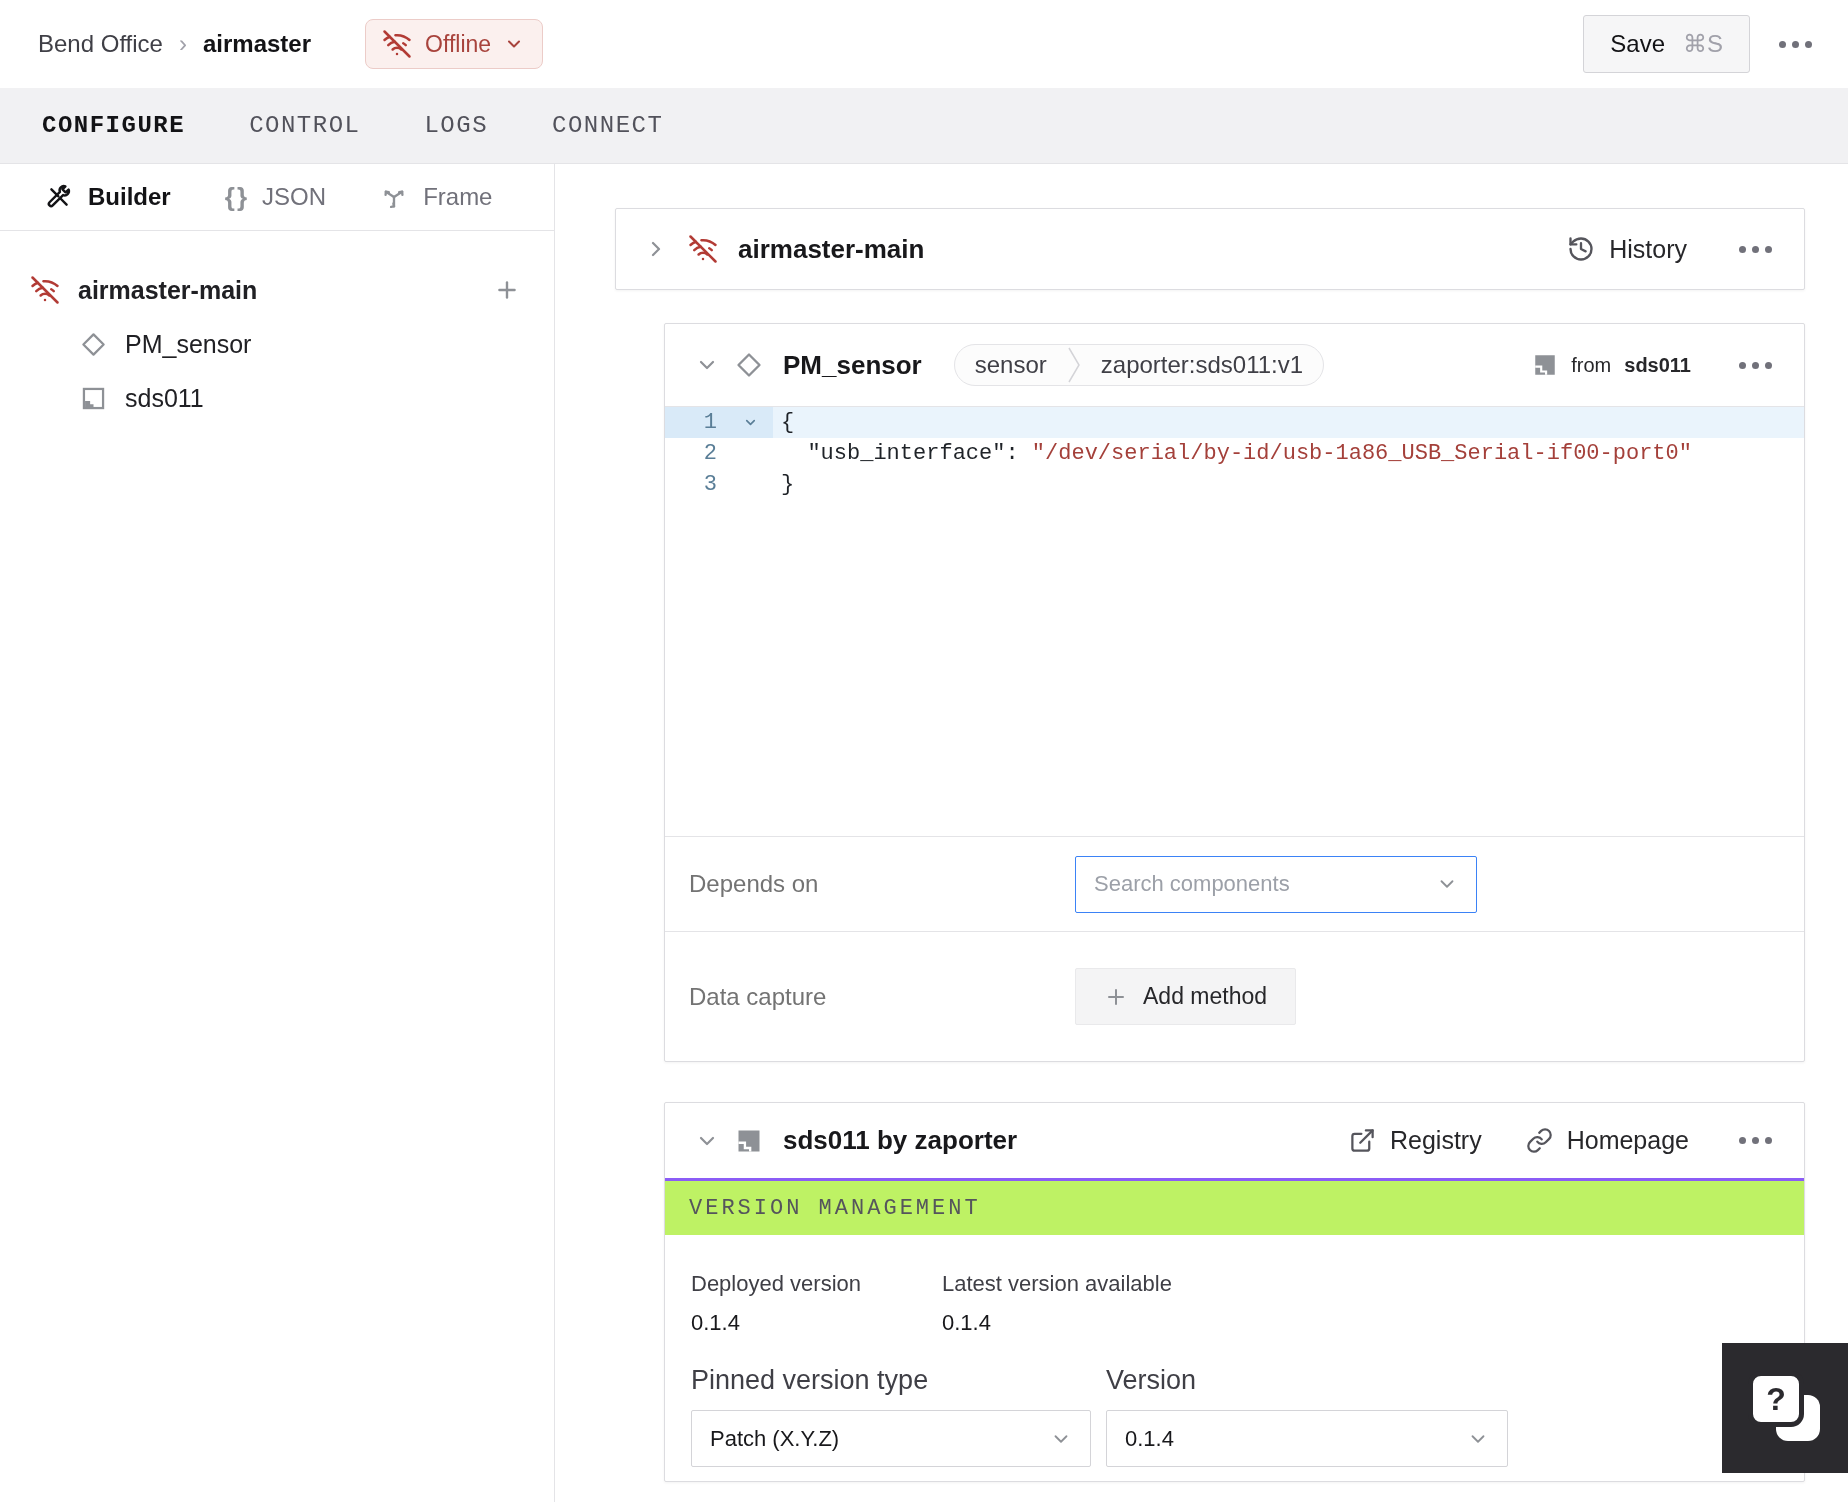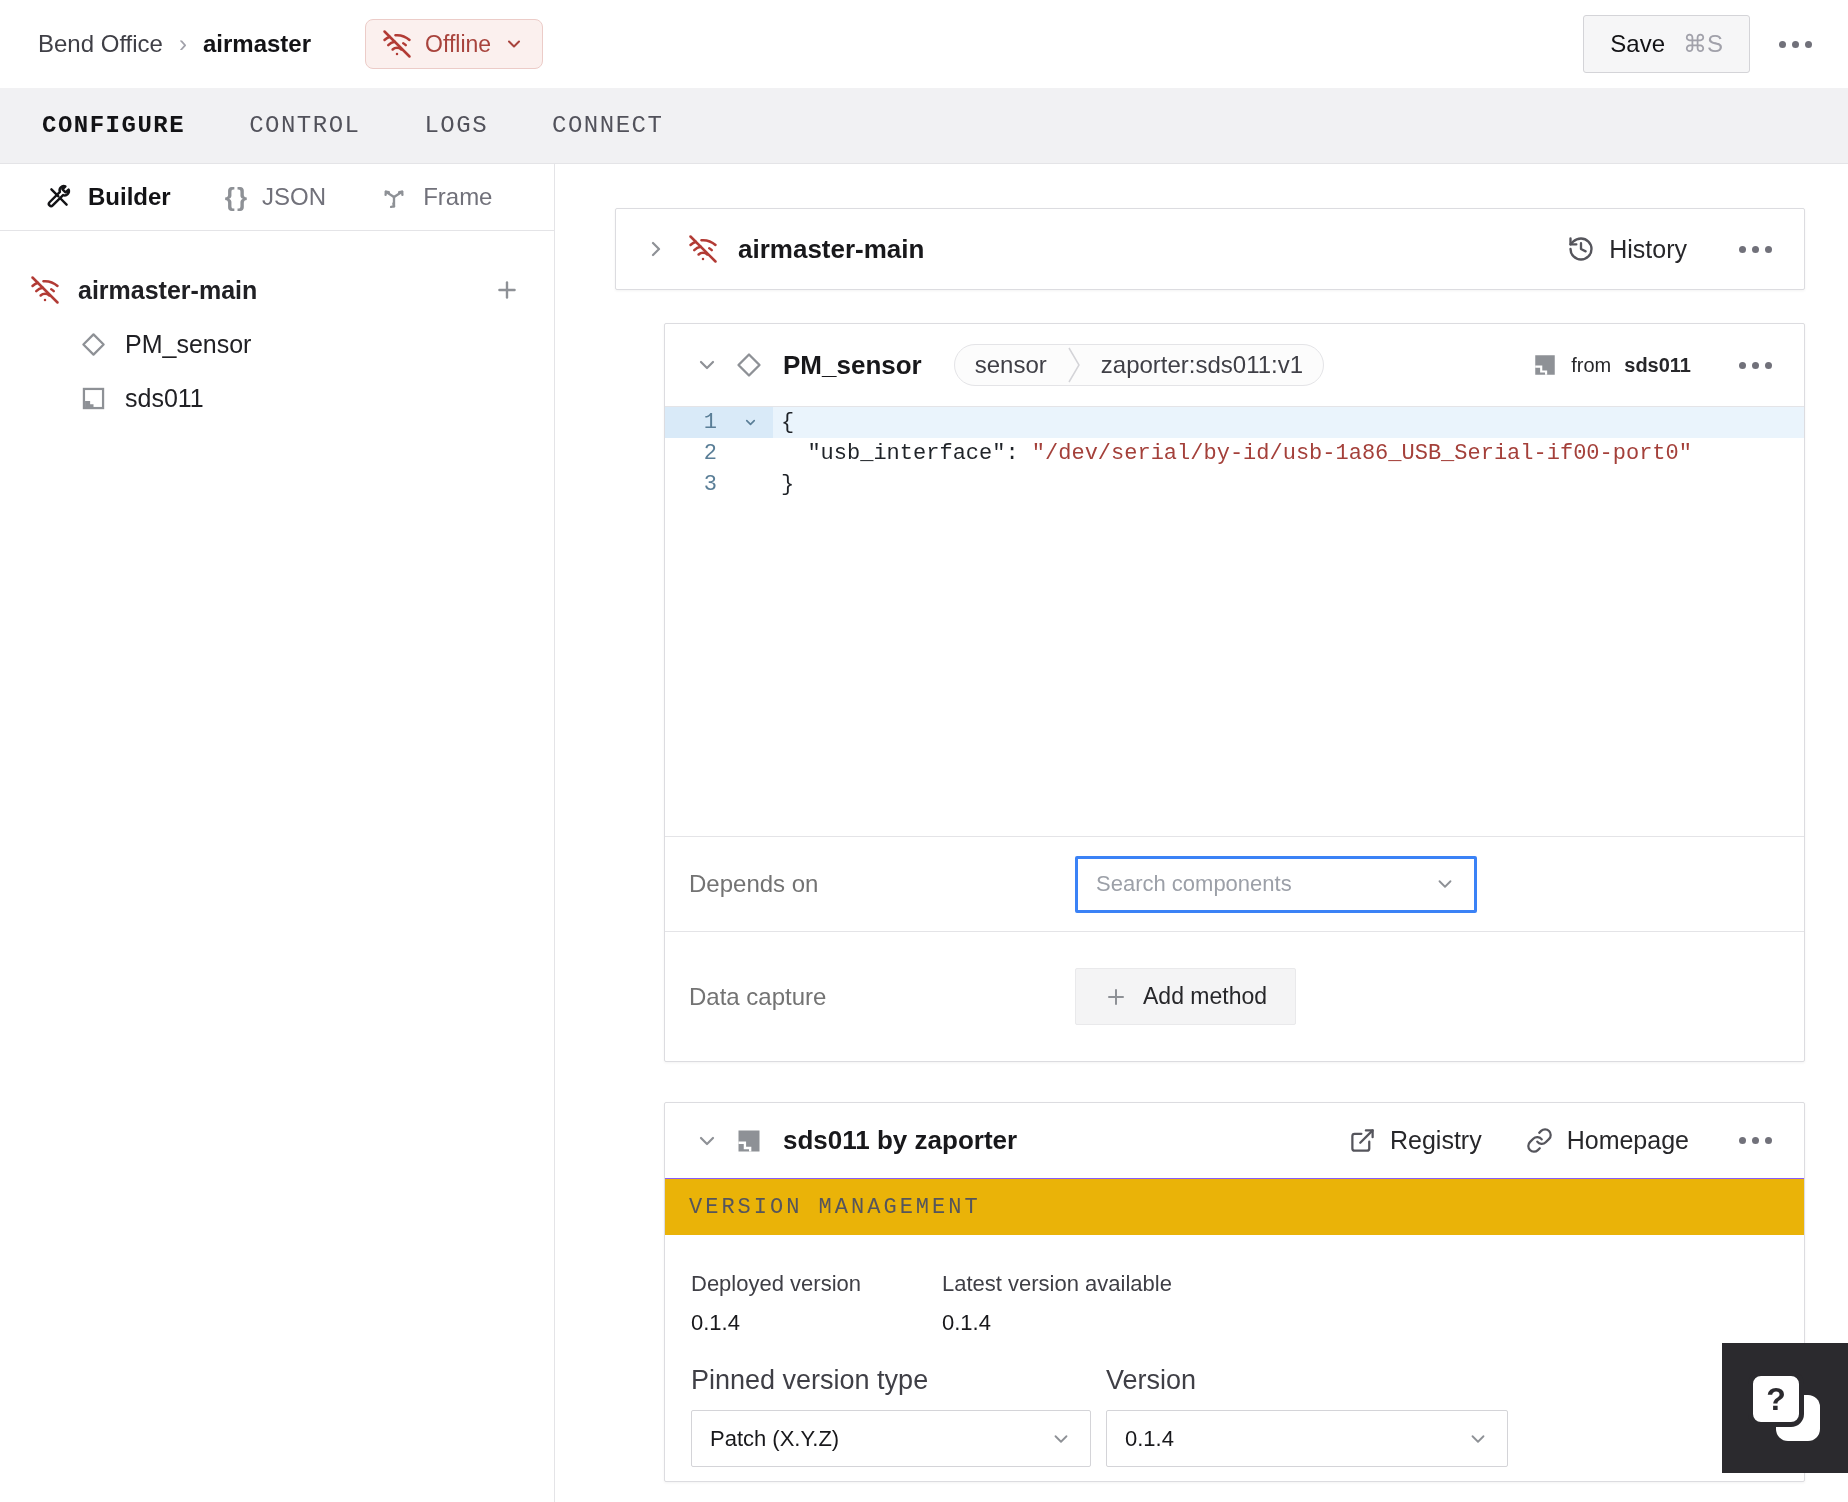"Search components" .select { border: 3px solid #3b82f6 -> 1px solid #3b82f6 }
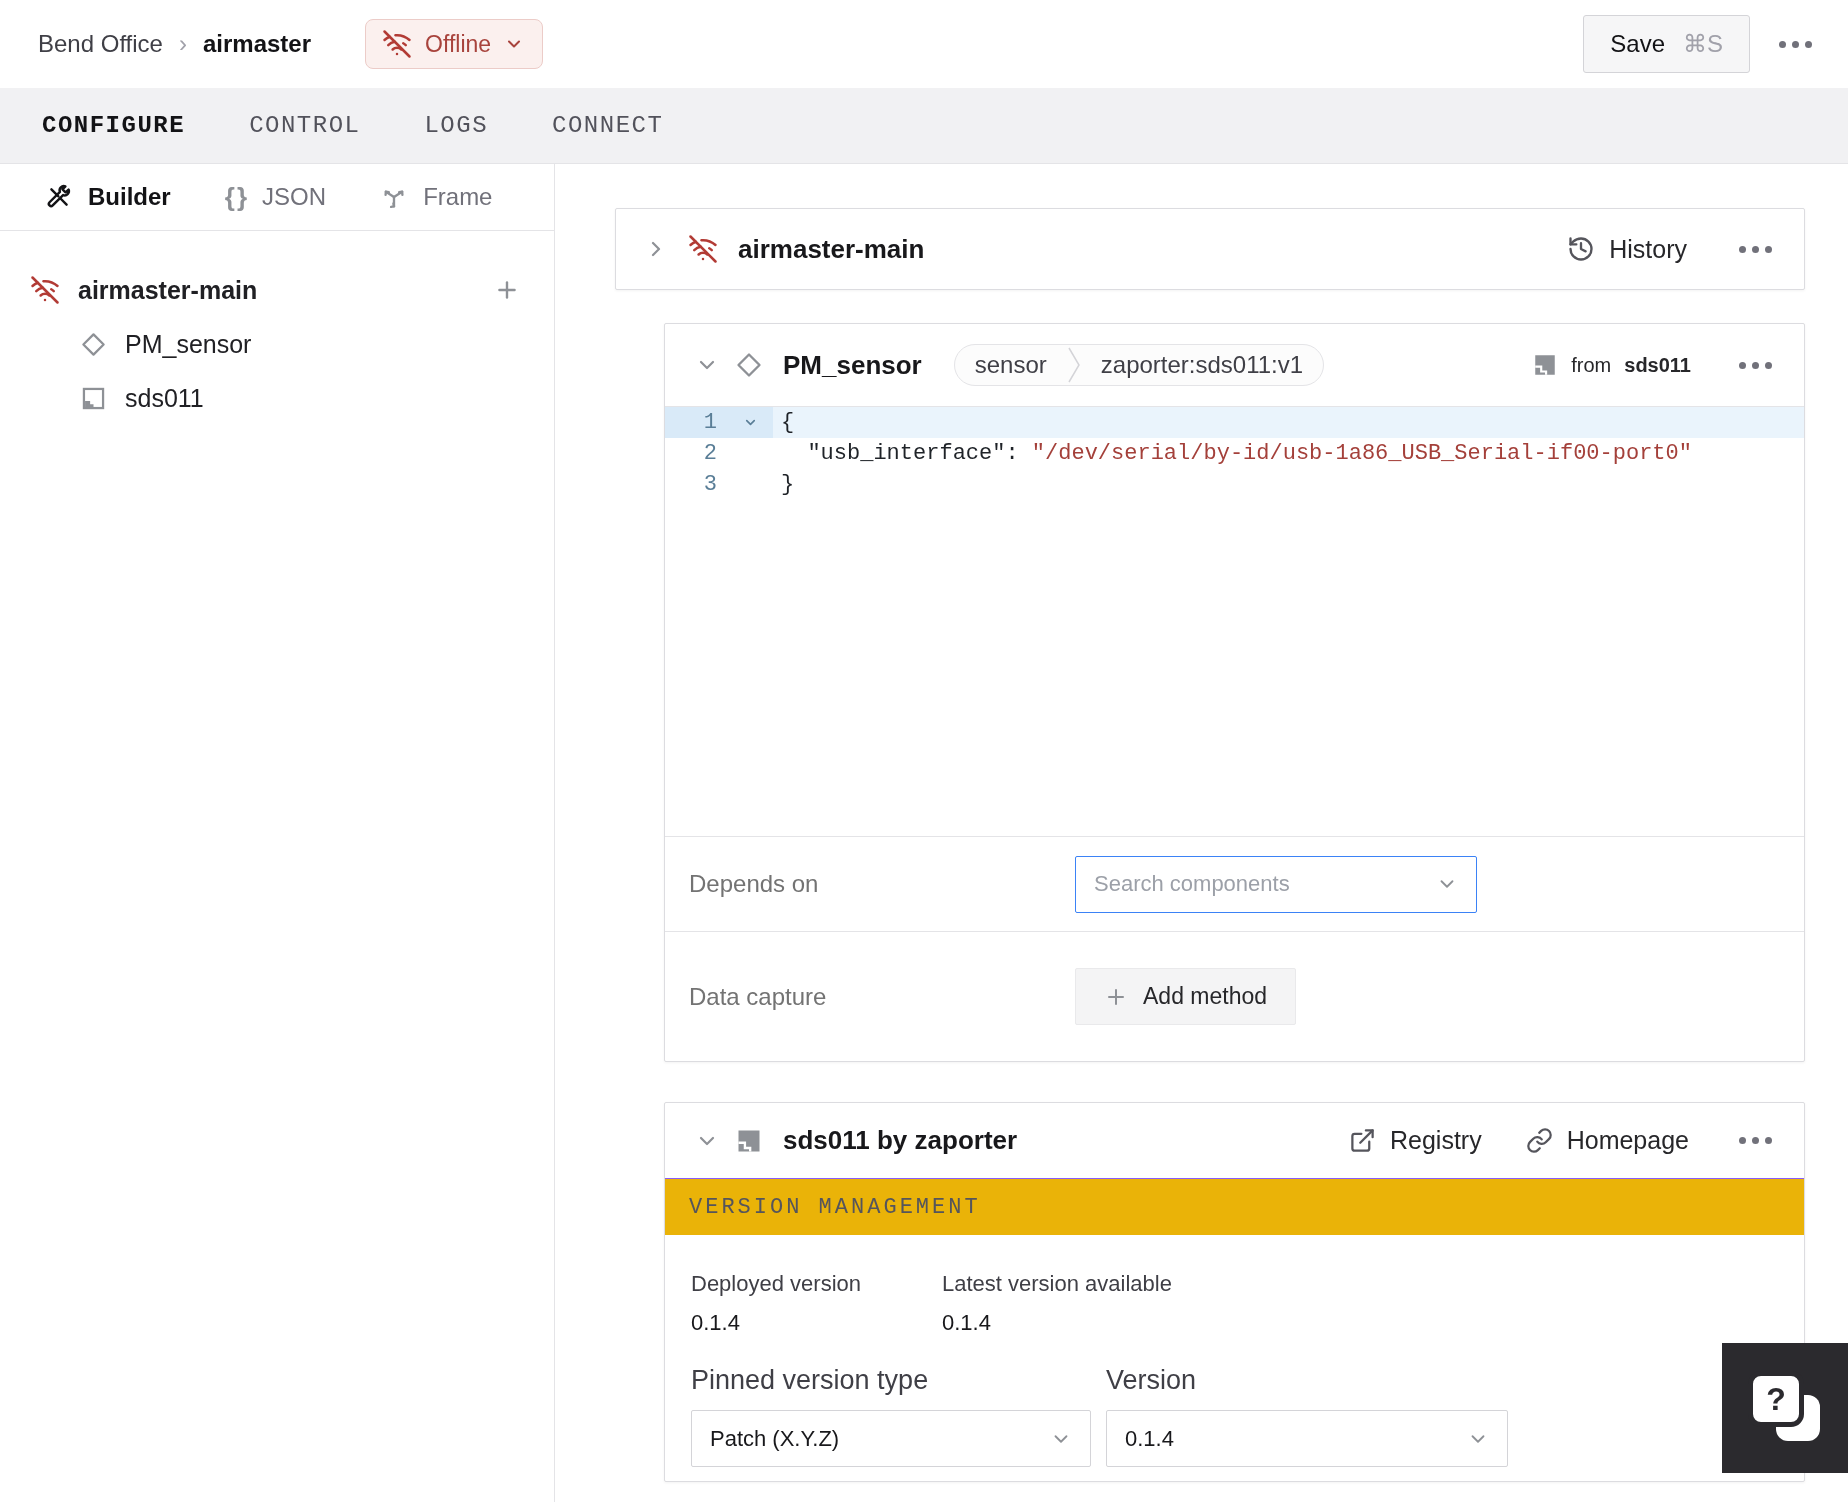"VERSION MANAGEMENT" .version-band { background: #eab308 -> #bef264; border-top: 1px solid #8b5cf6 -> 3px solid #8b5cf6 }
